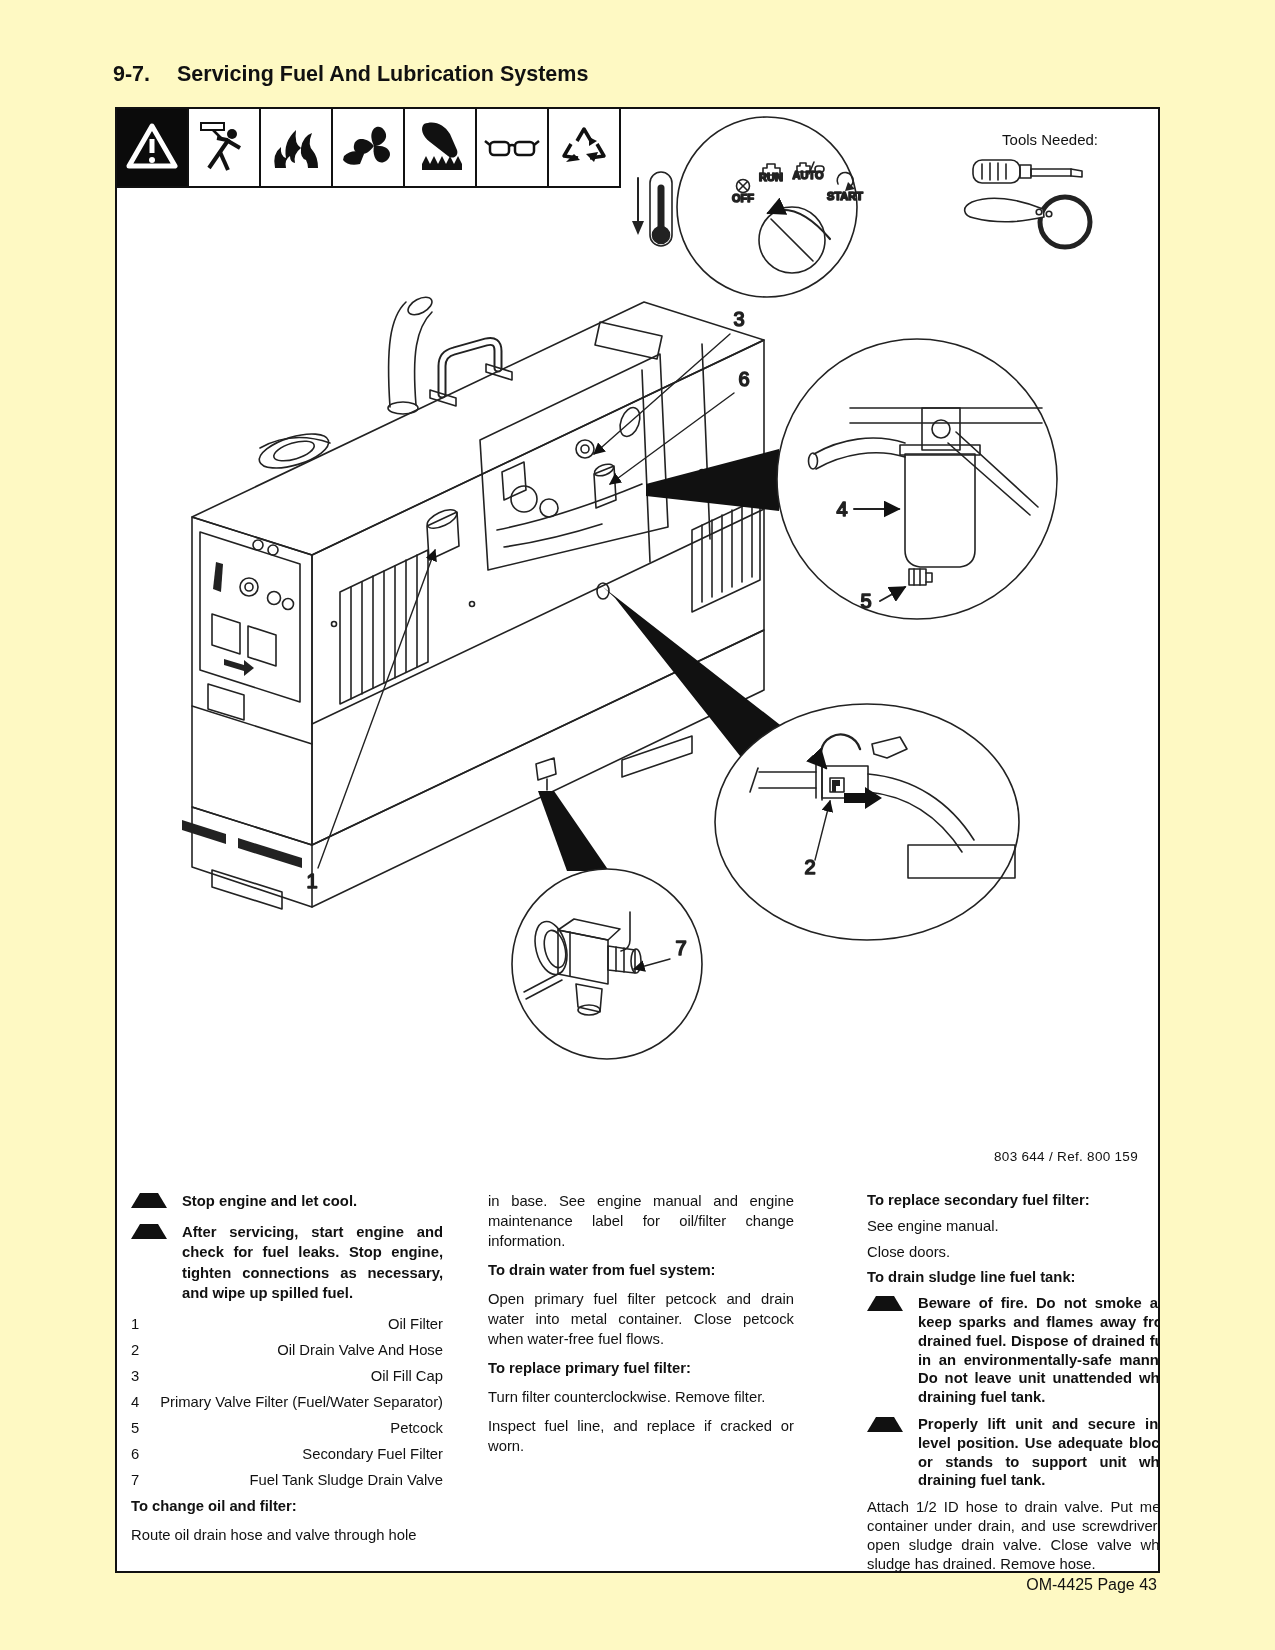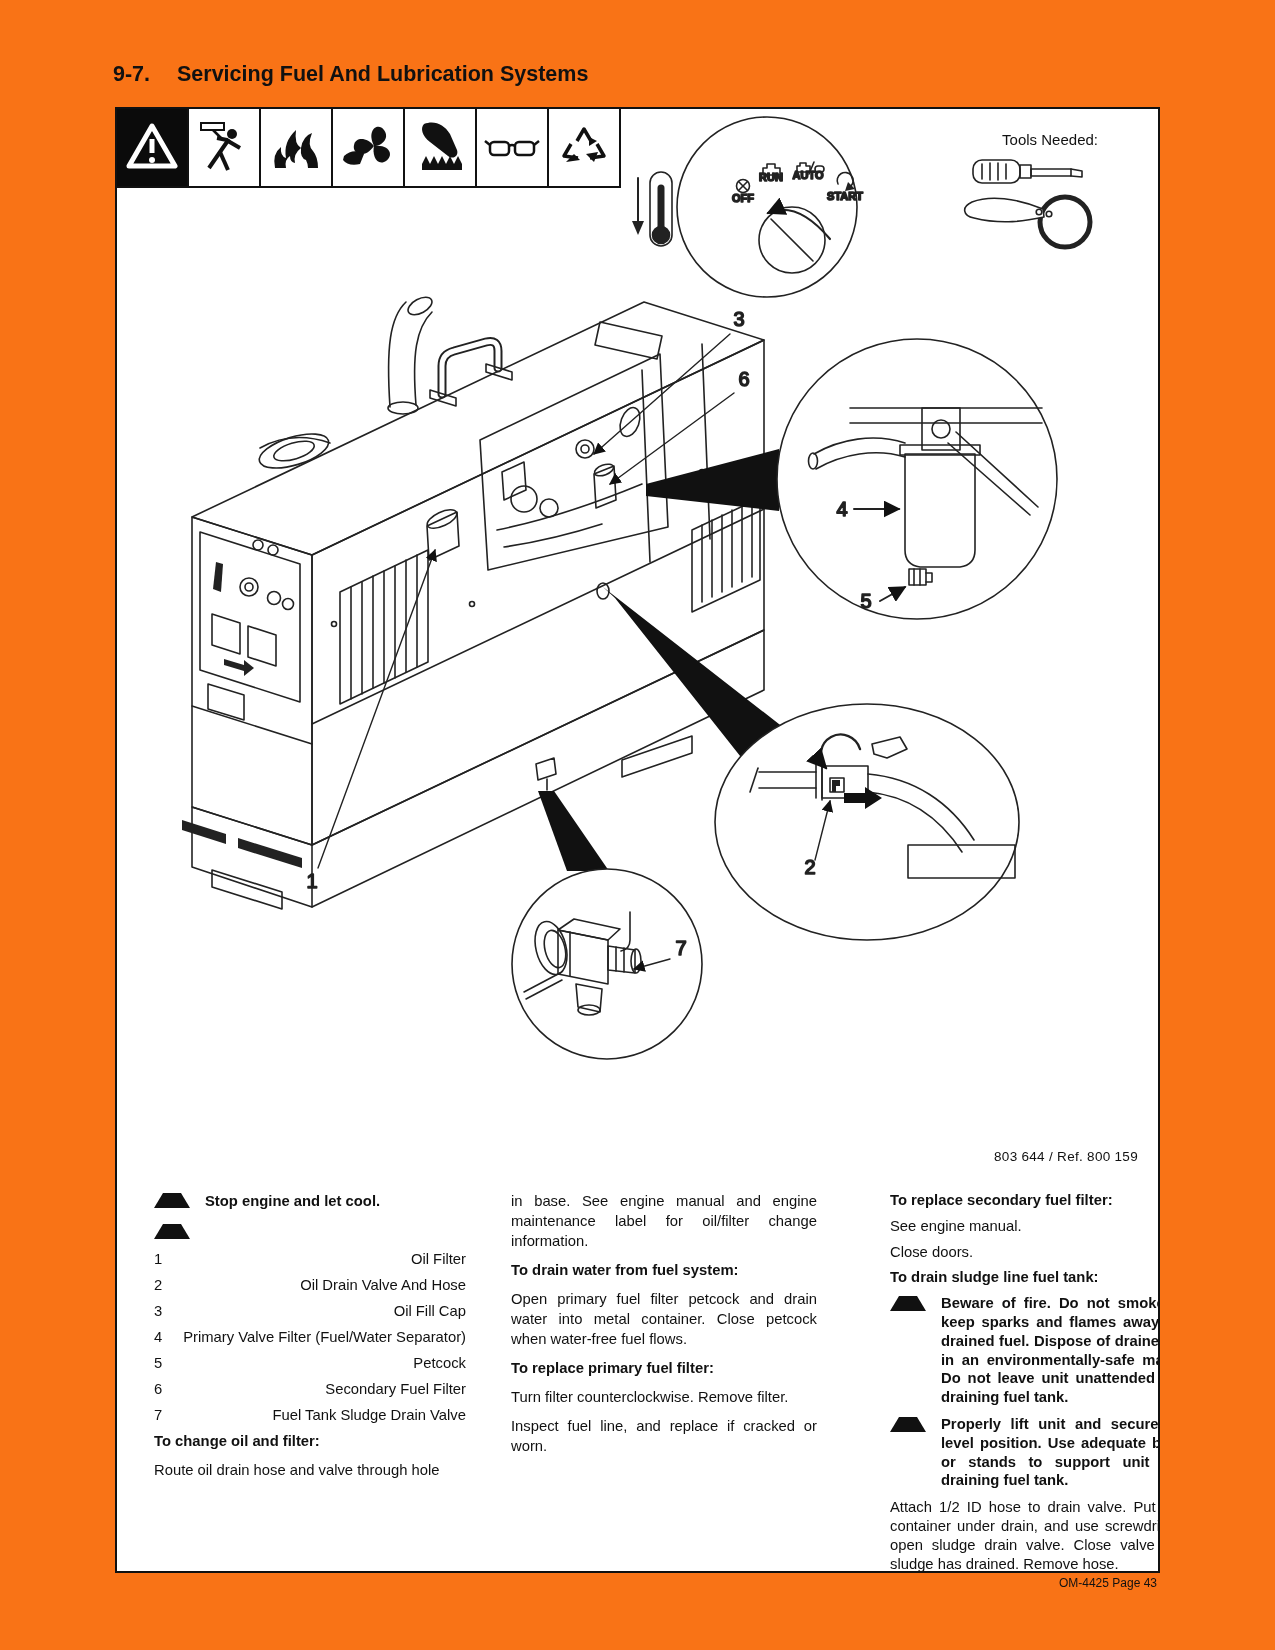"9-7. Servicing Fuel And Lubrication" .page { background: #f97316 -> #fef9c3 }
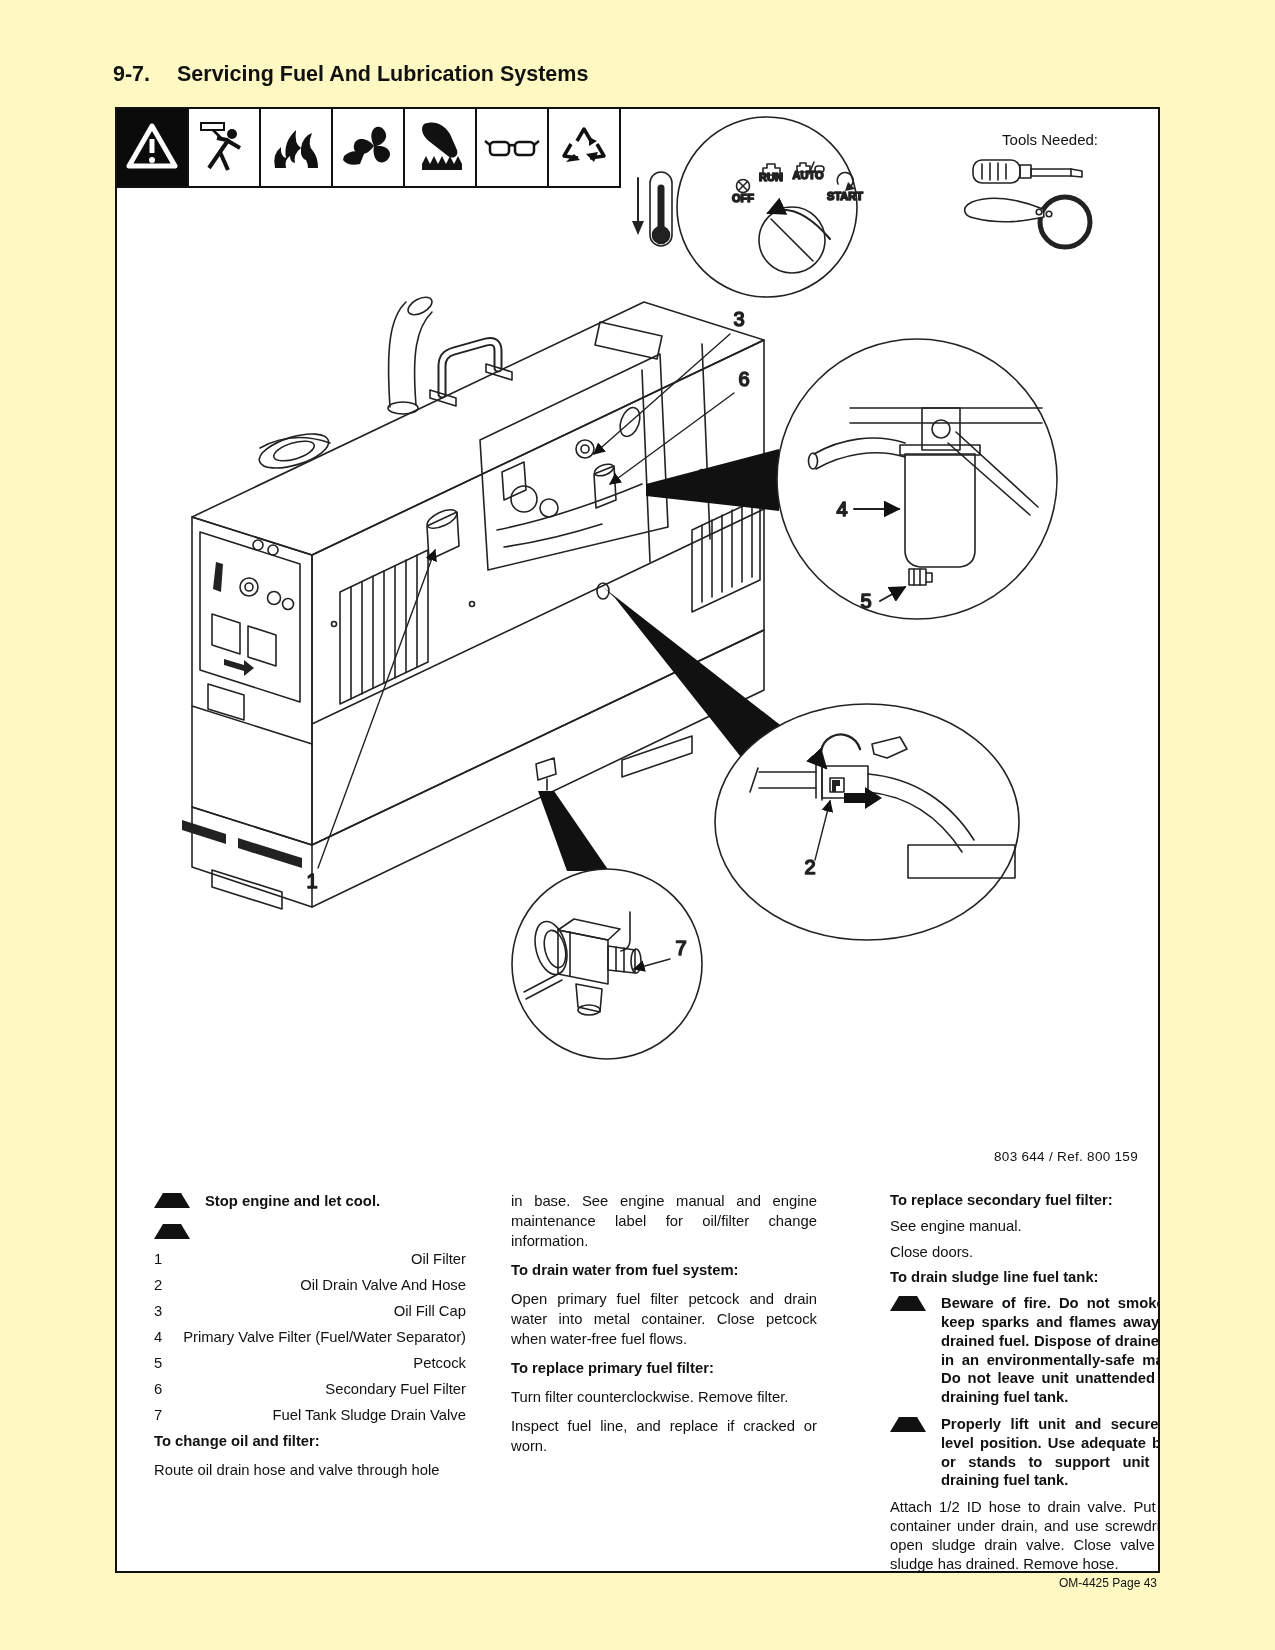"Stop engine and let cool." .col { margin-left: 23px -> none }
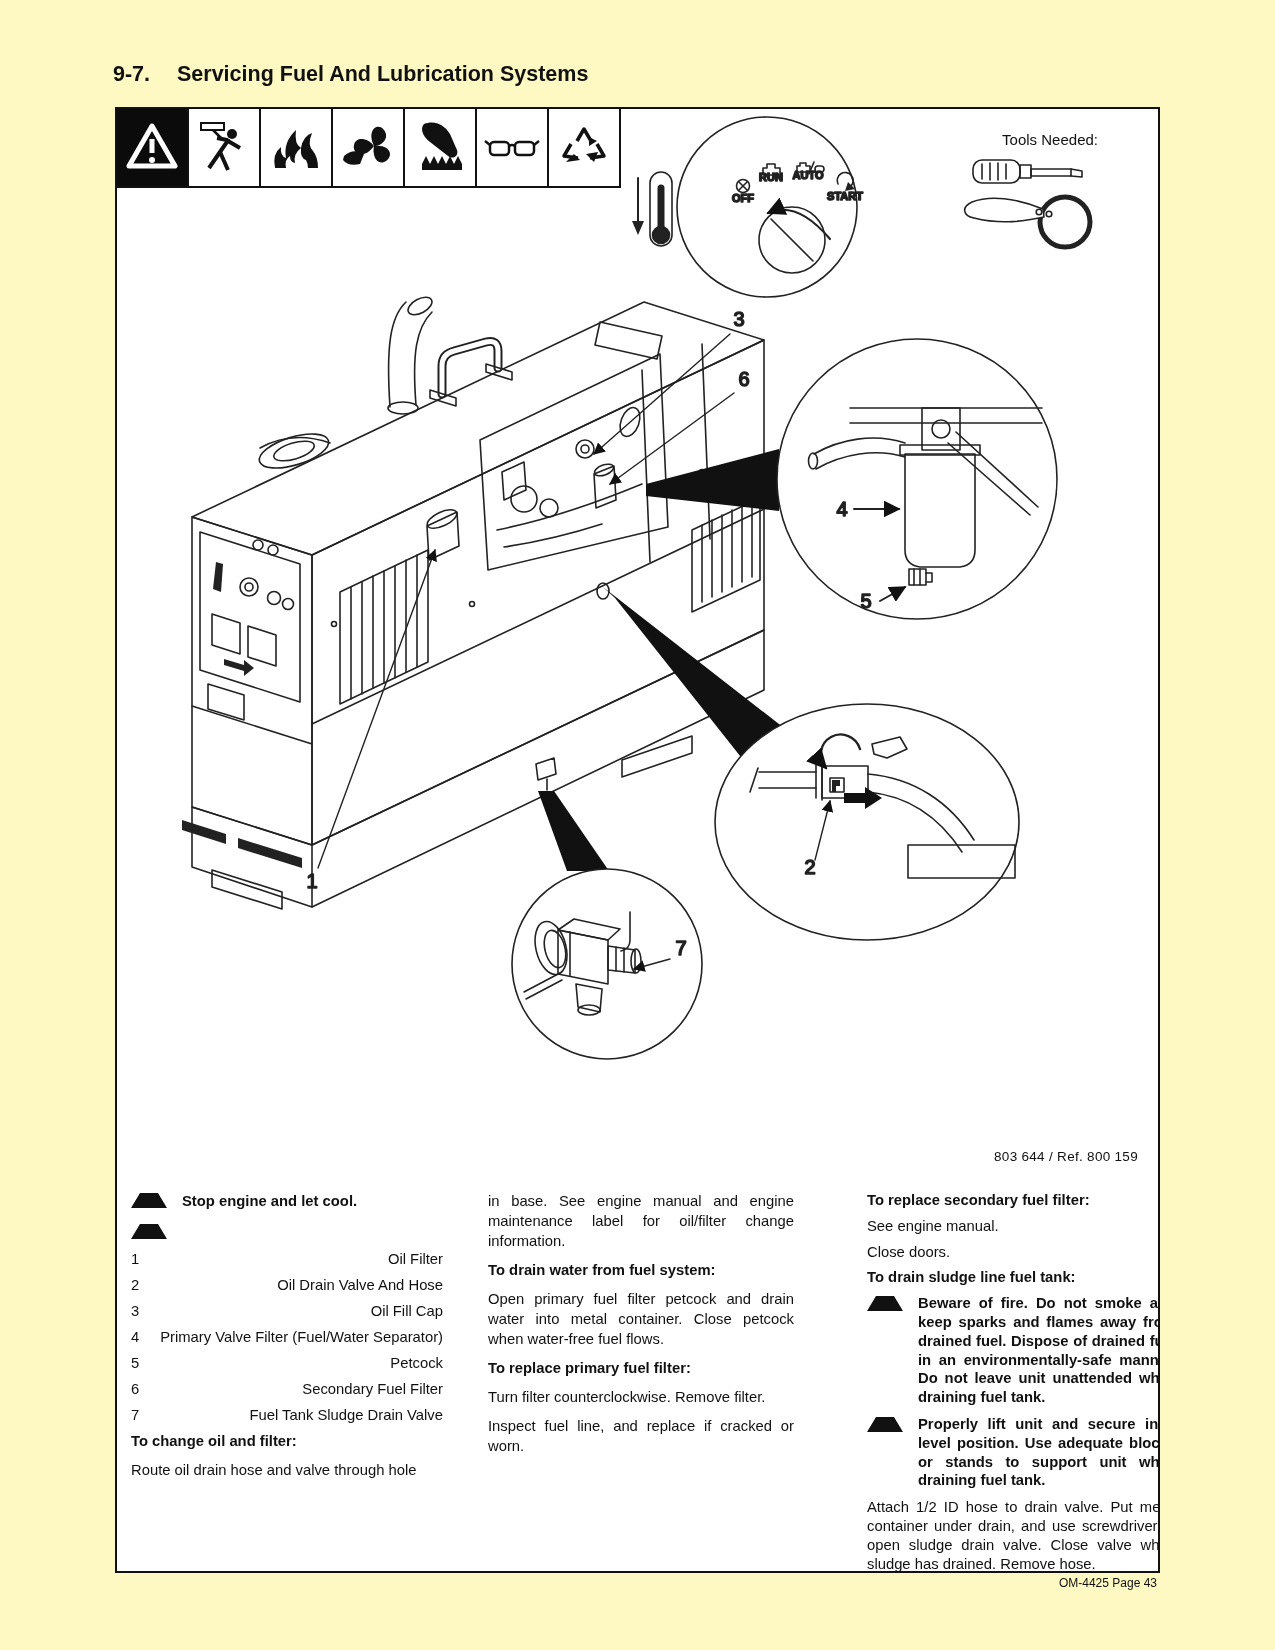"After servicing, start engine and" p { html: none -> <p>After servicing, start engine and check for fuel leaks. Stop engine, tighten connections as necessary, and wipe up spilled fuel.</p> }
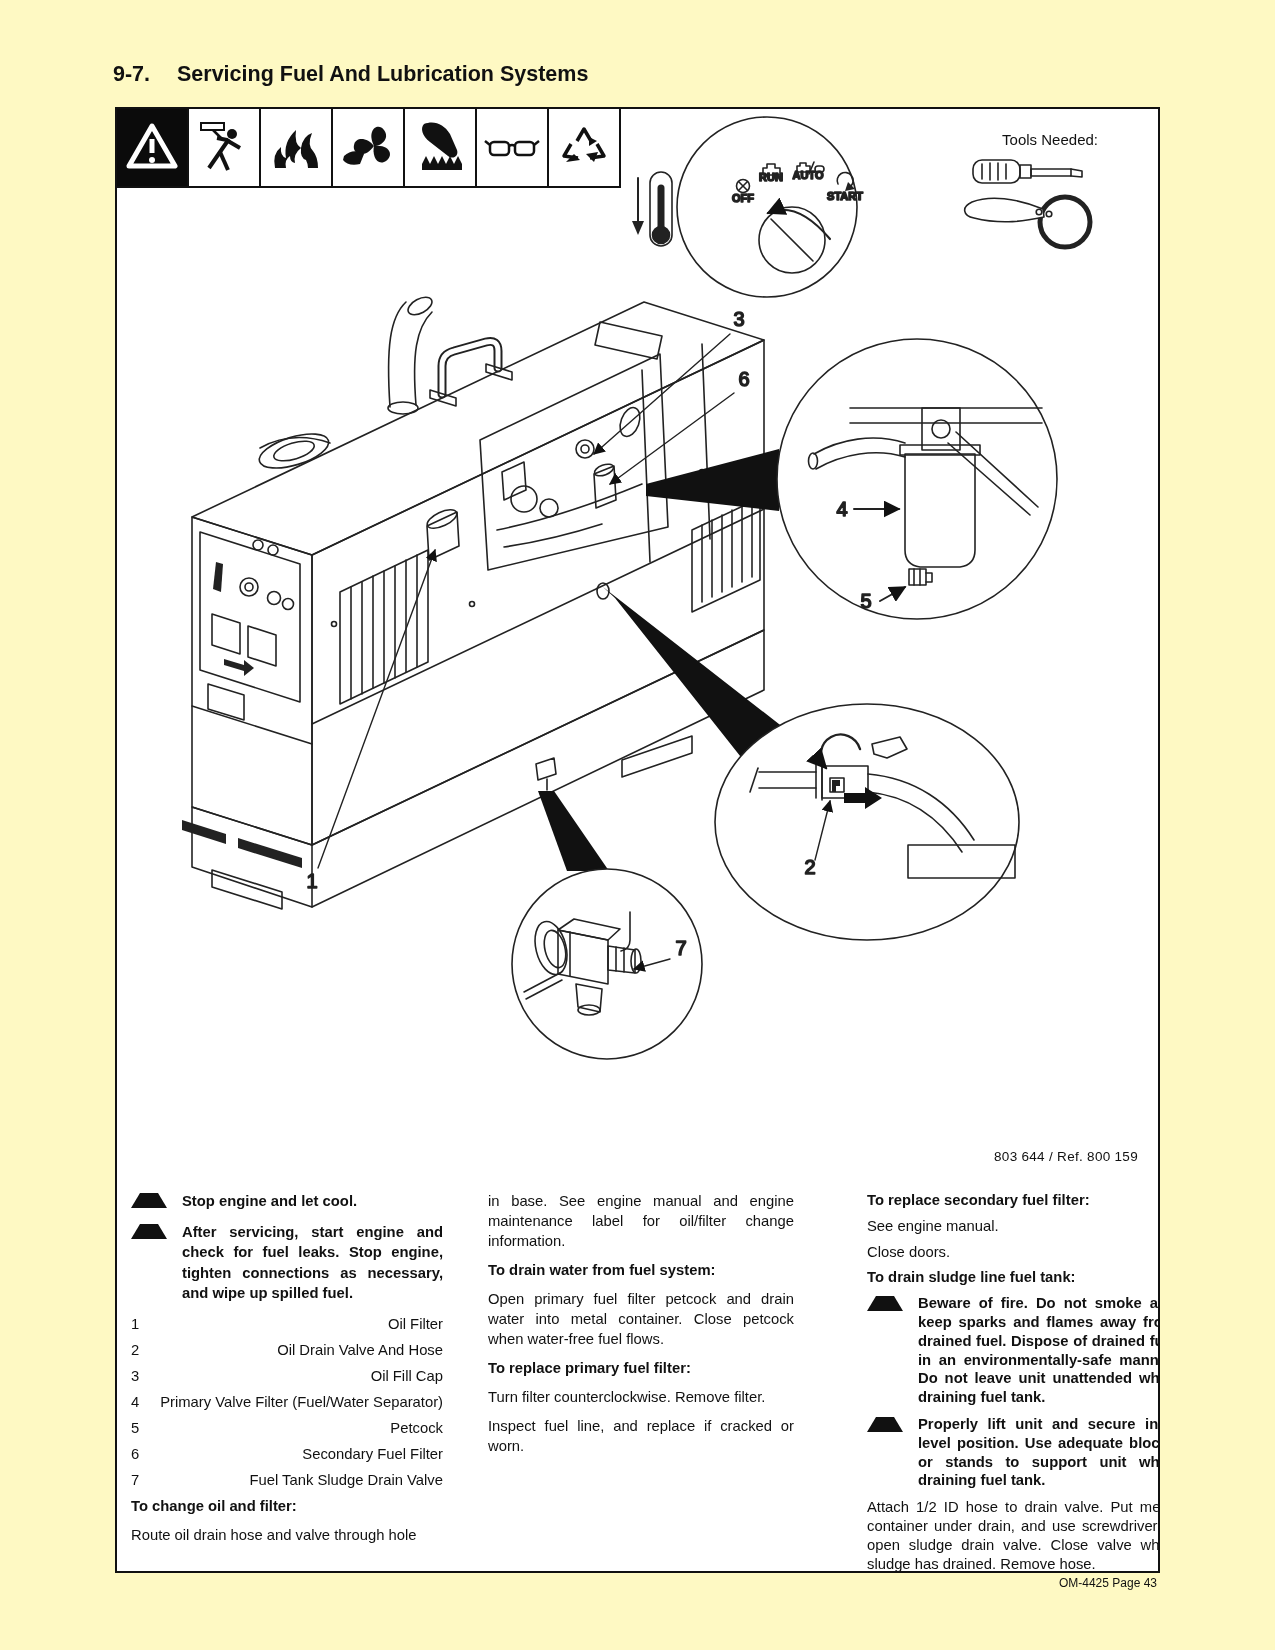"OM-4425 Page 43" .footer { font-size: 12px -> 16px }
